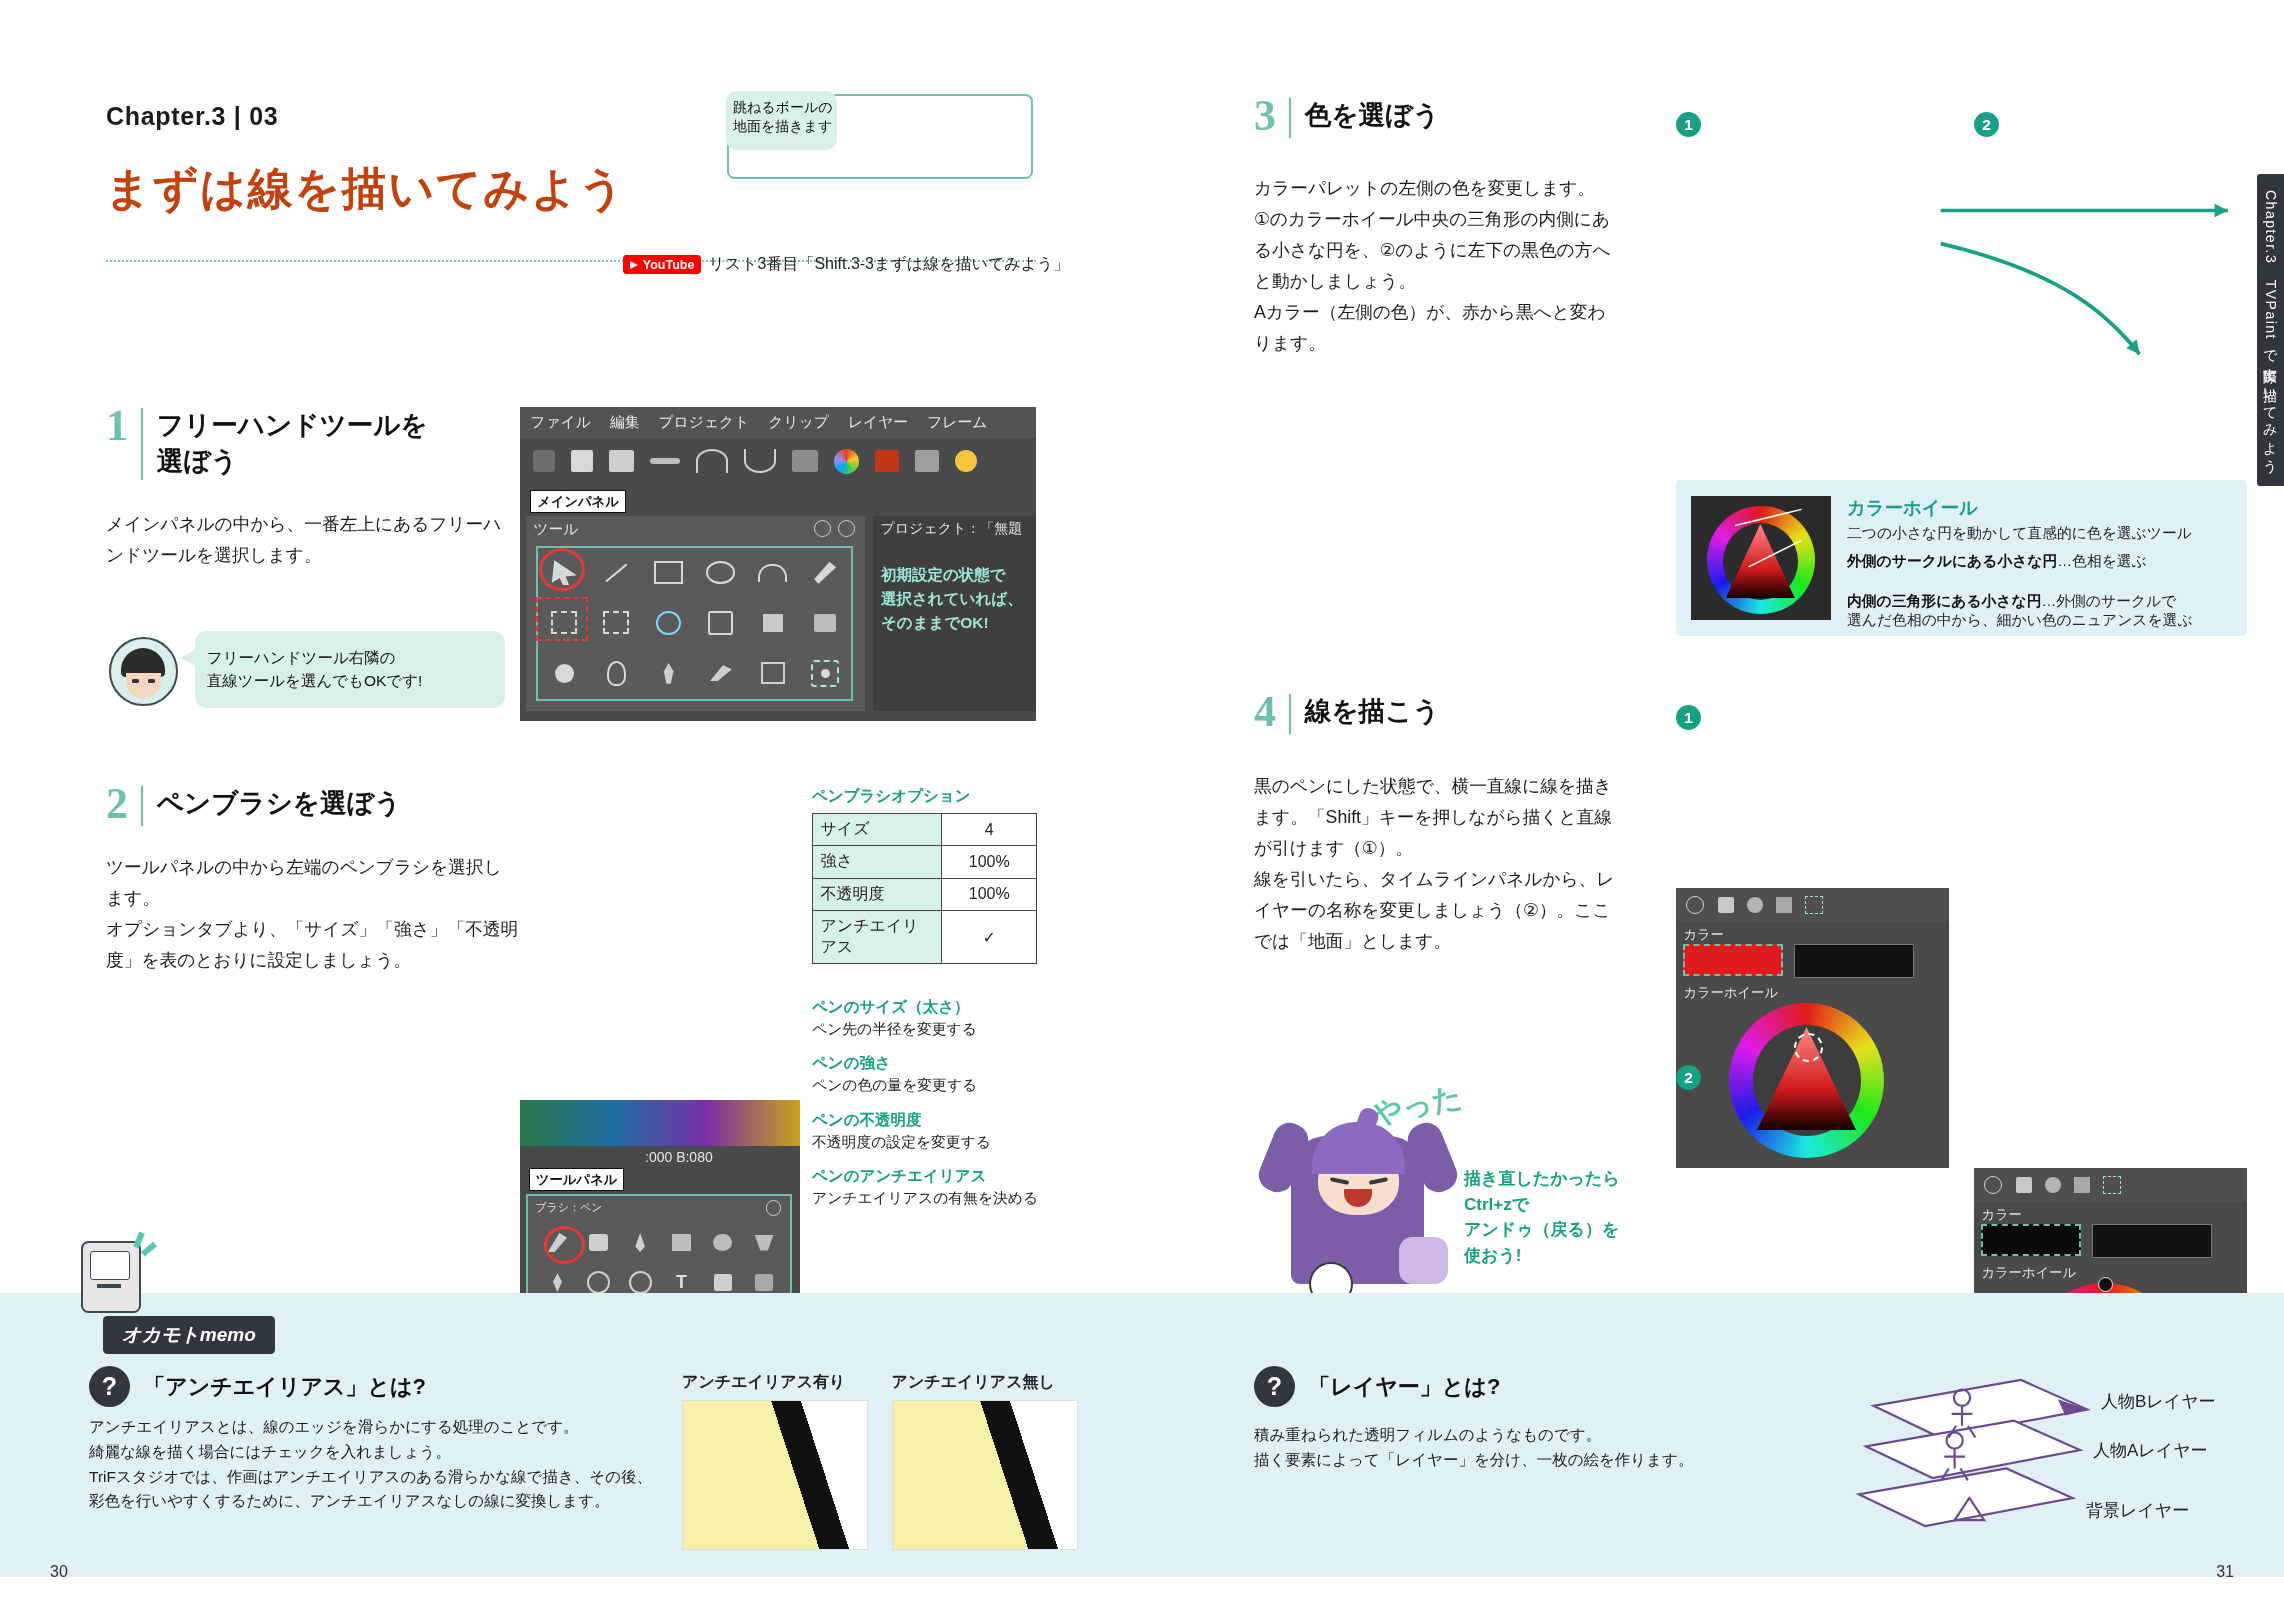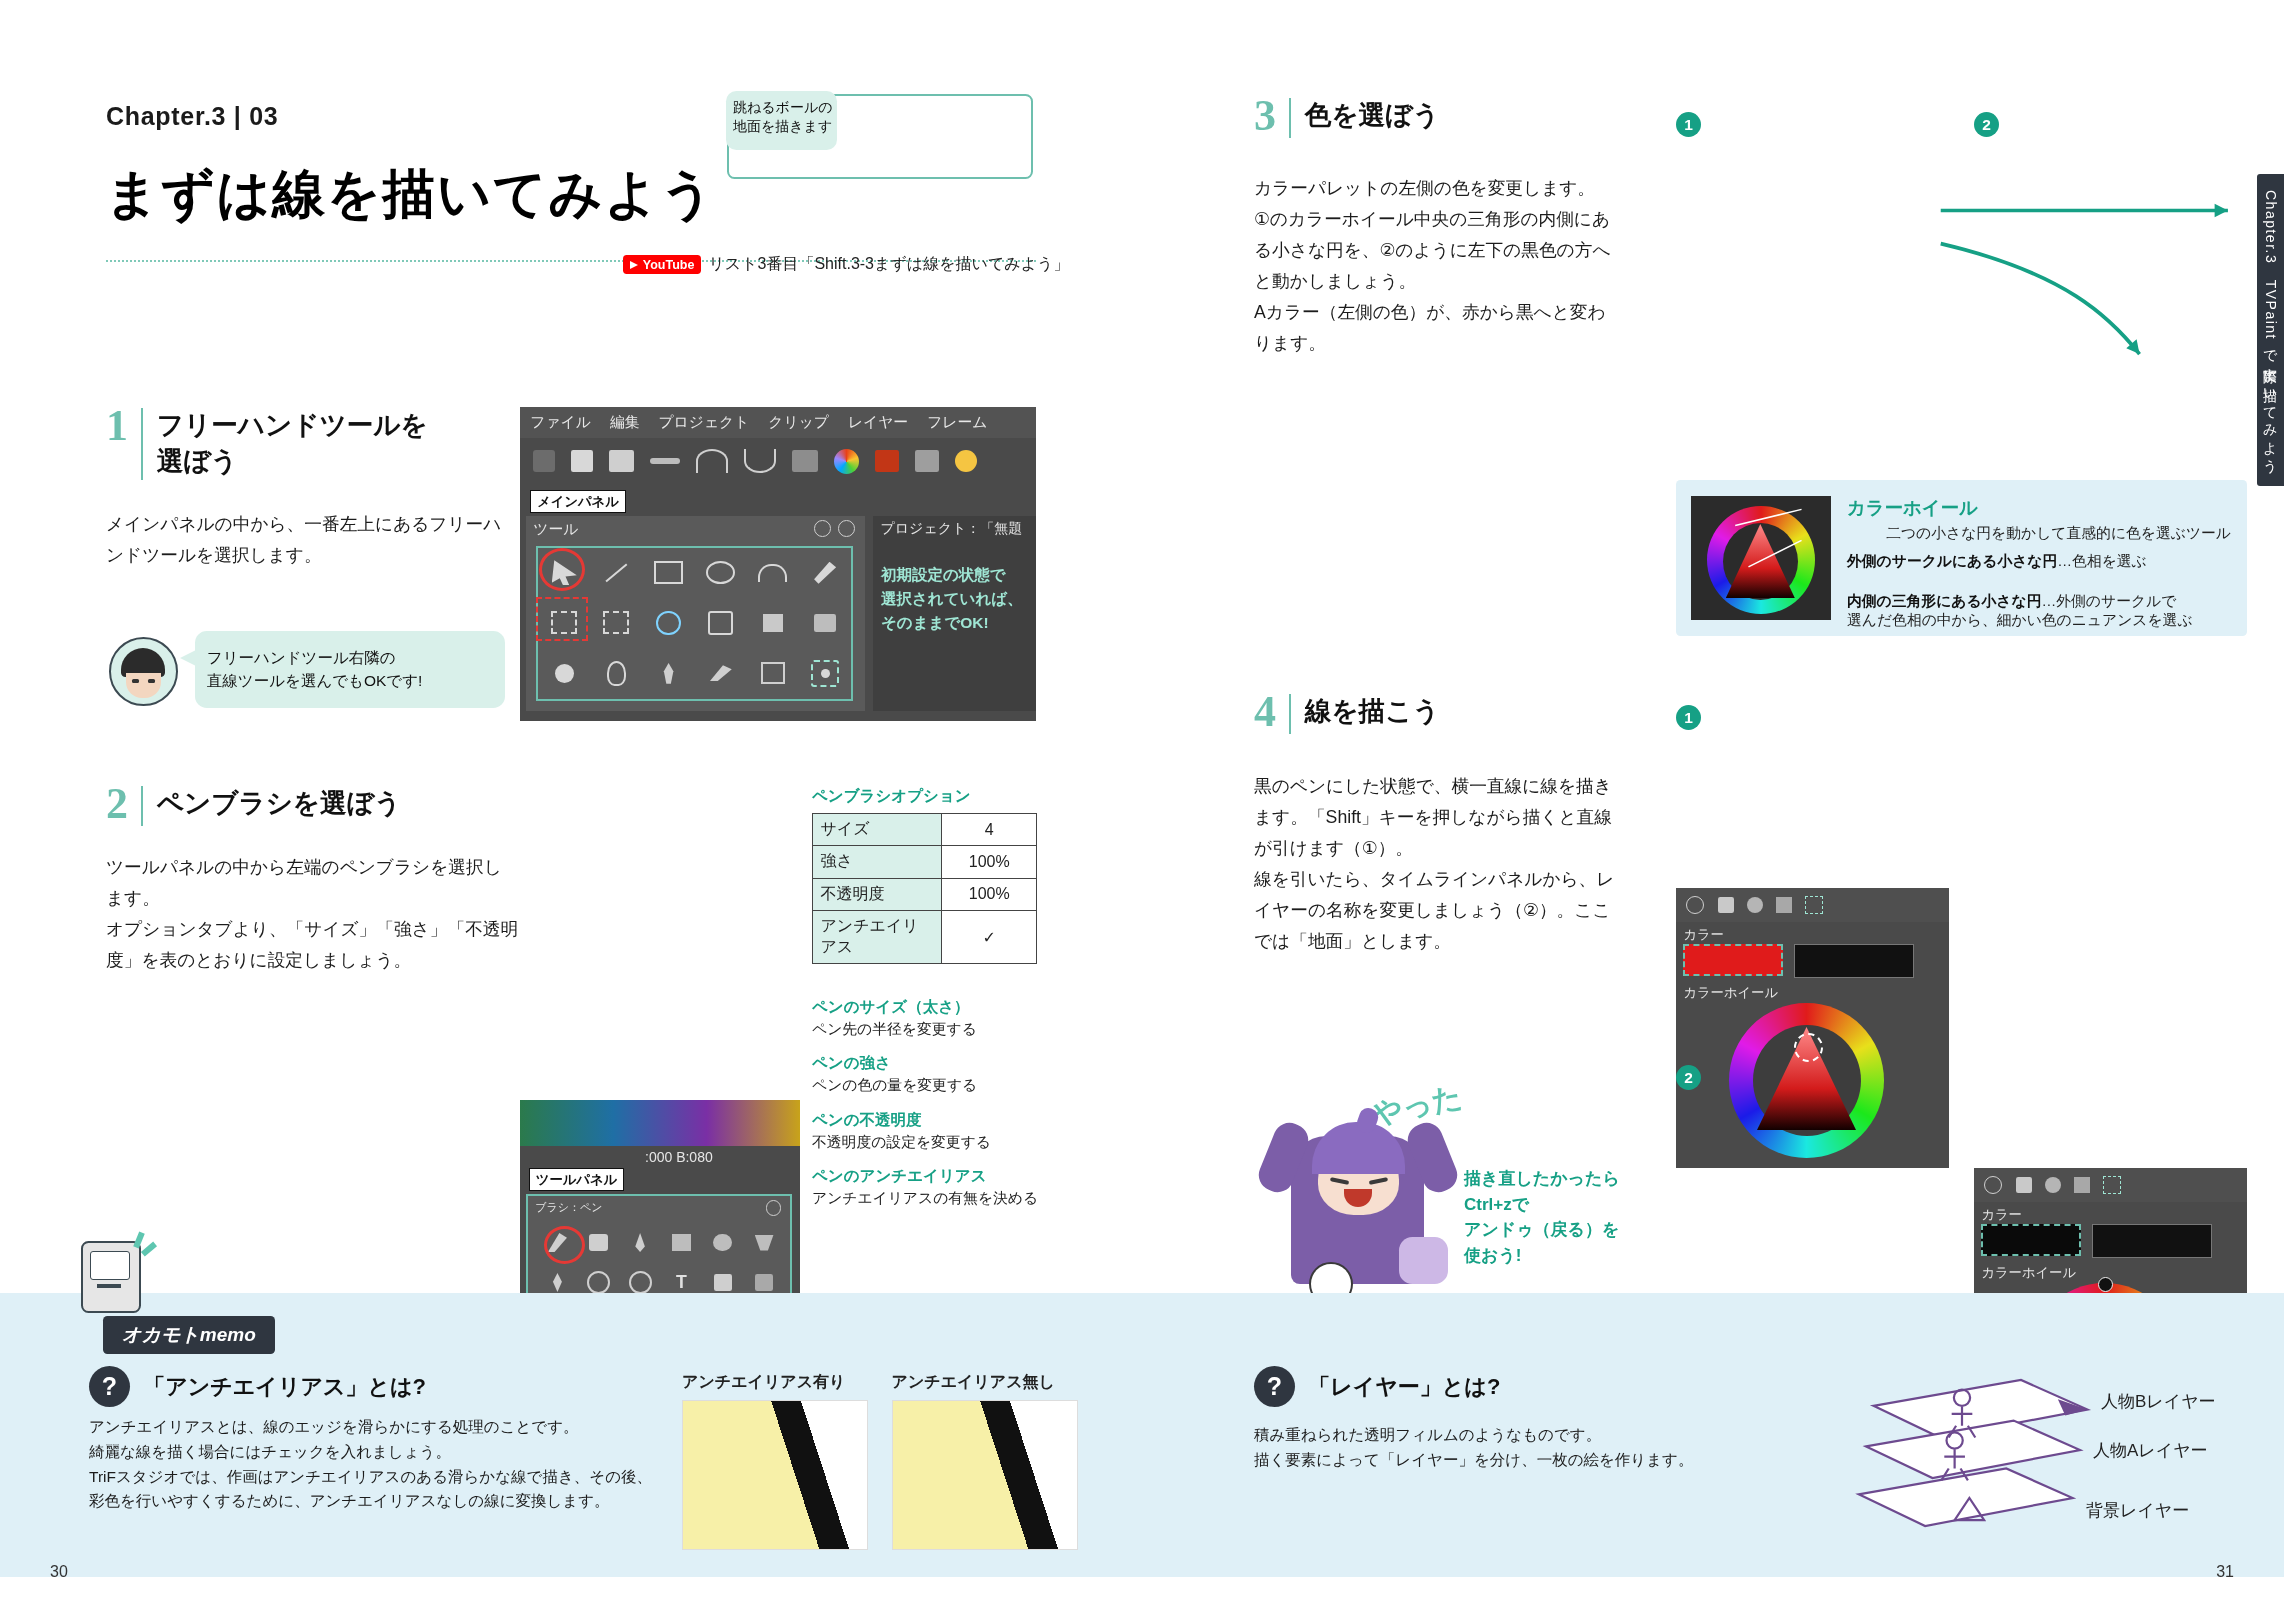"まずは線を描いてみよう" .main-title { color: #000000 -> #c2410c; font-size: 53px -> 45px }
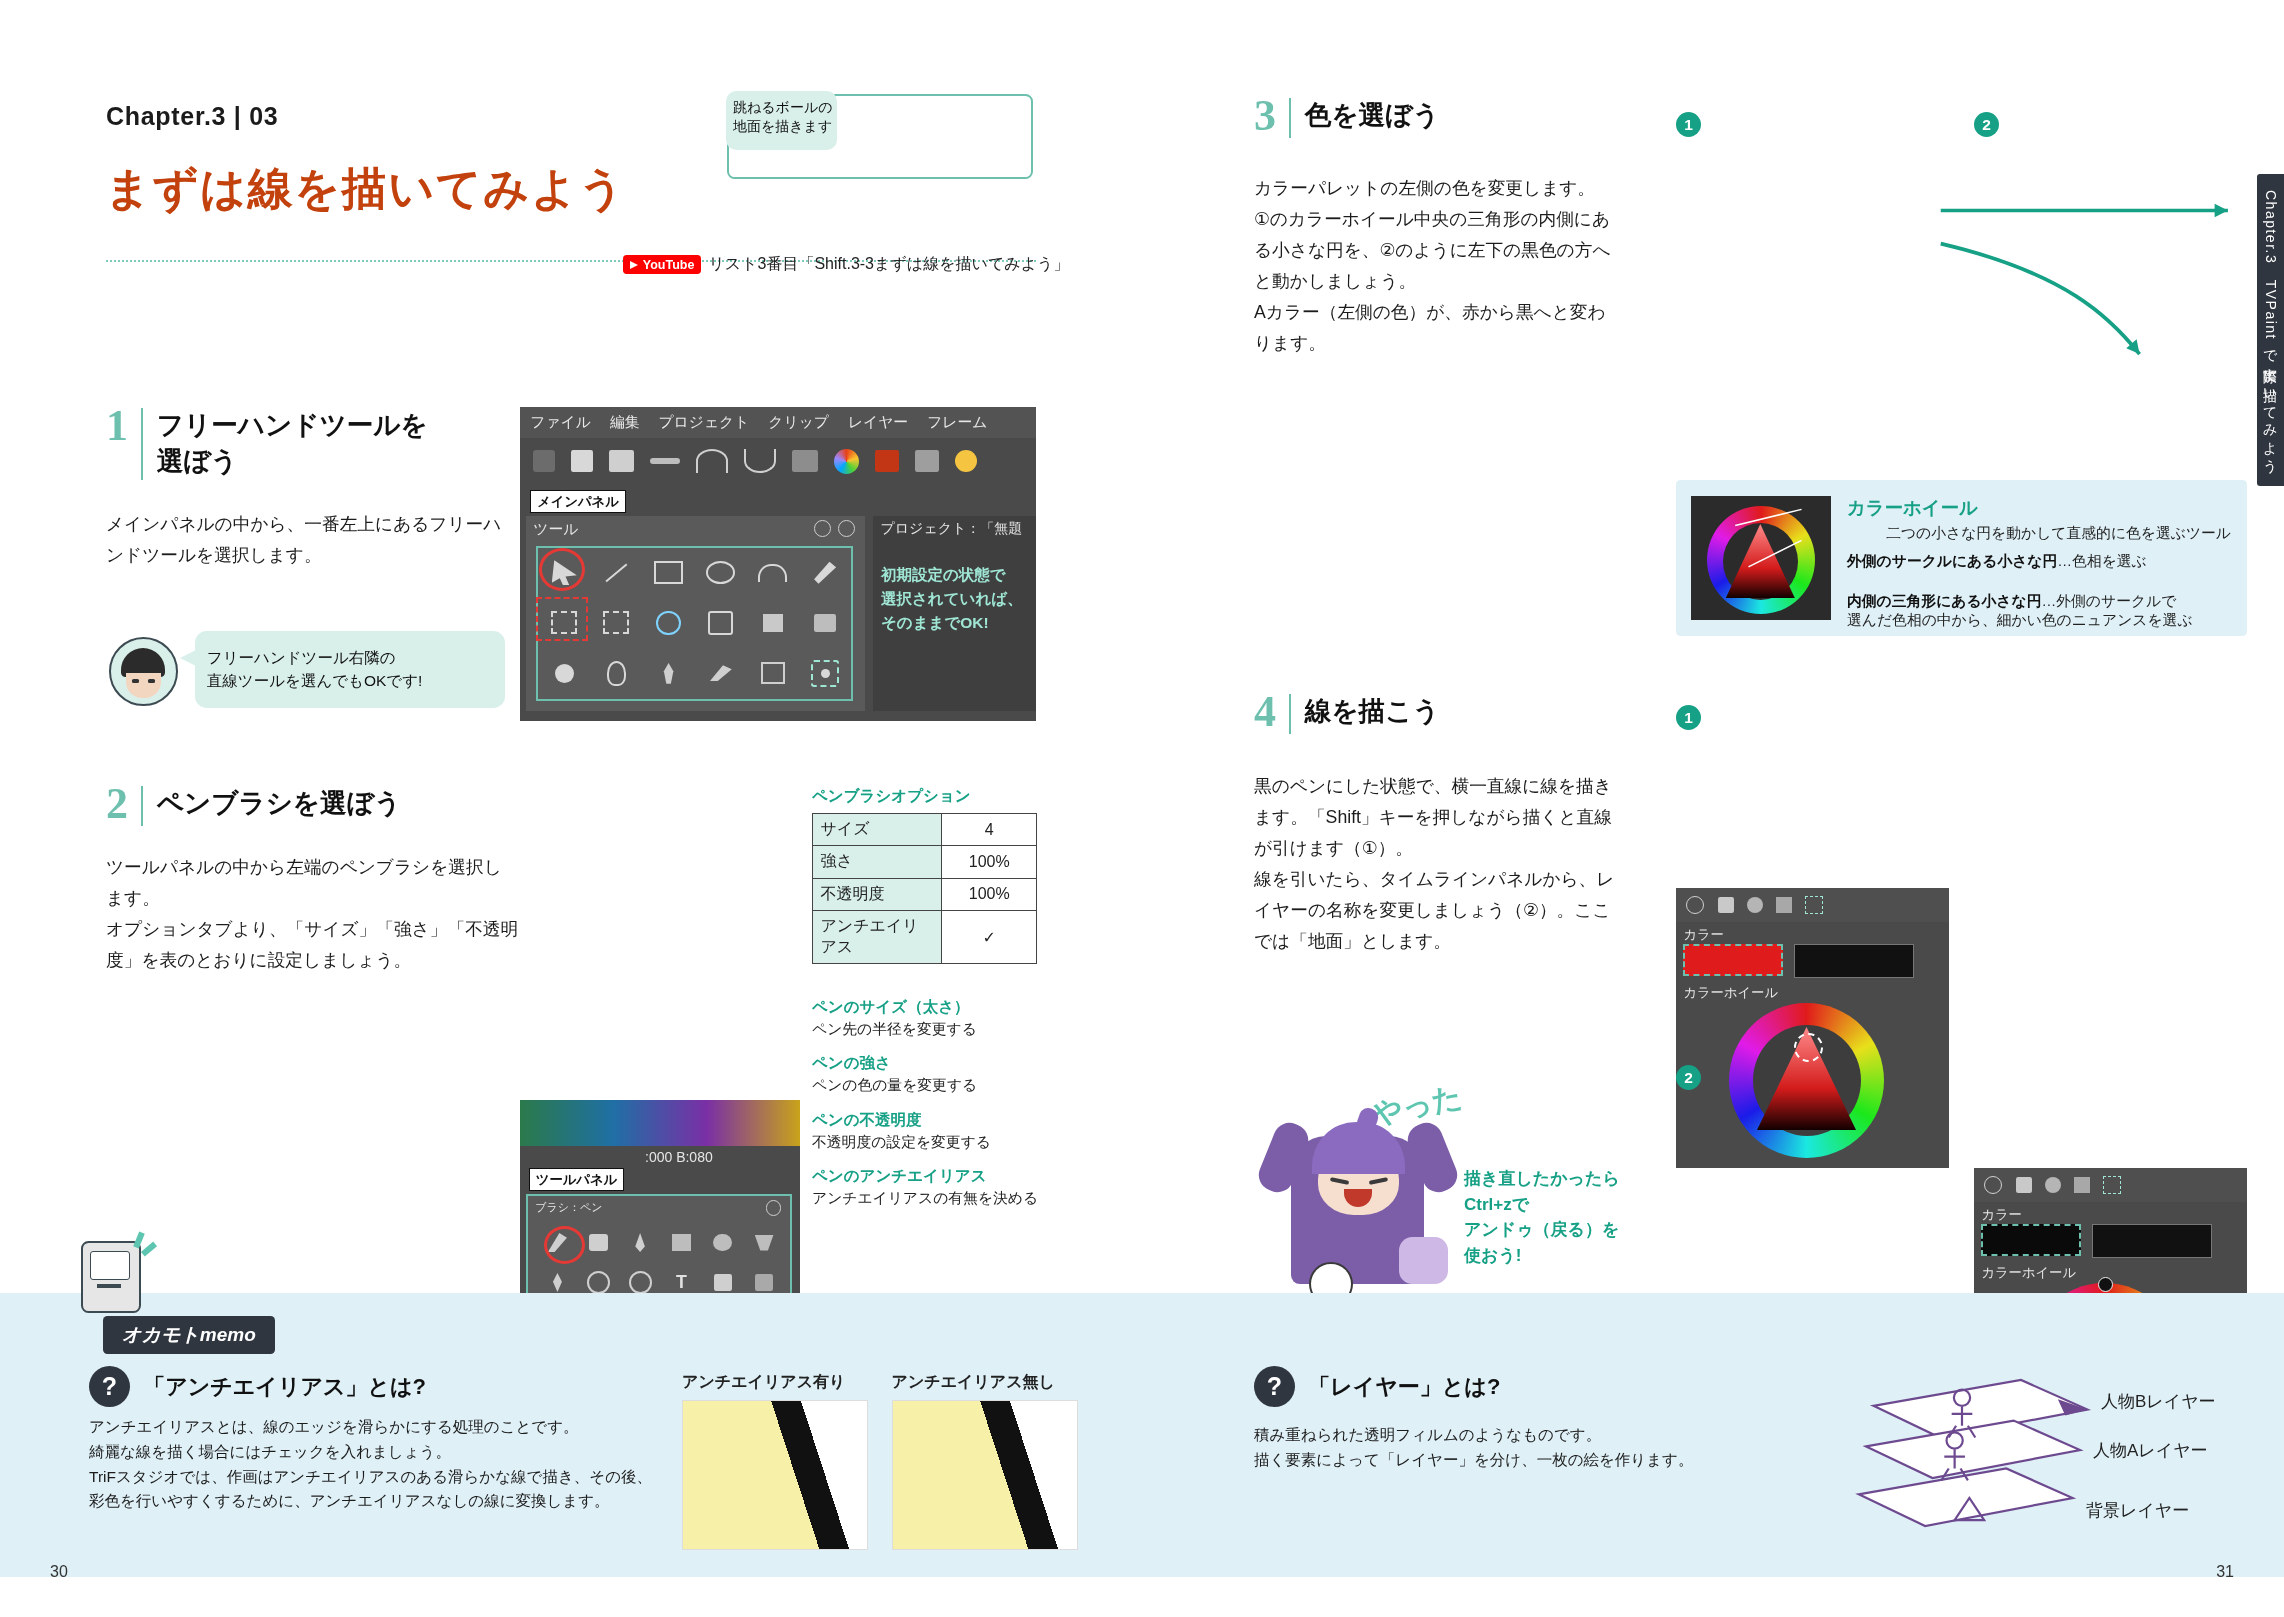"二つの小さな円を動かして直感的に色を選ぶツール" div { text-align: right -> none }
